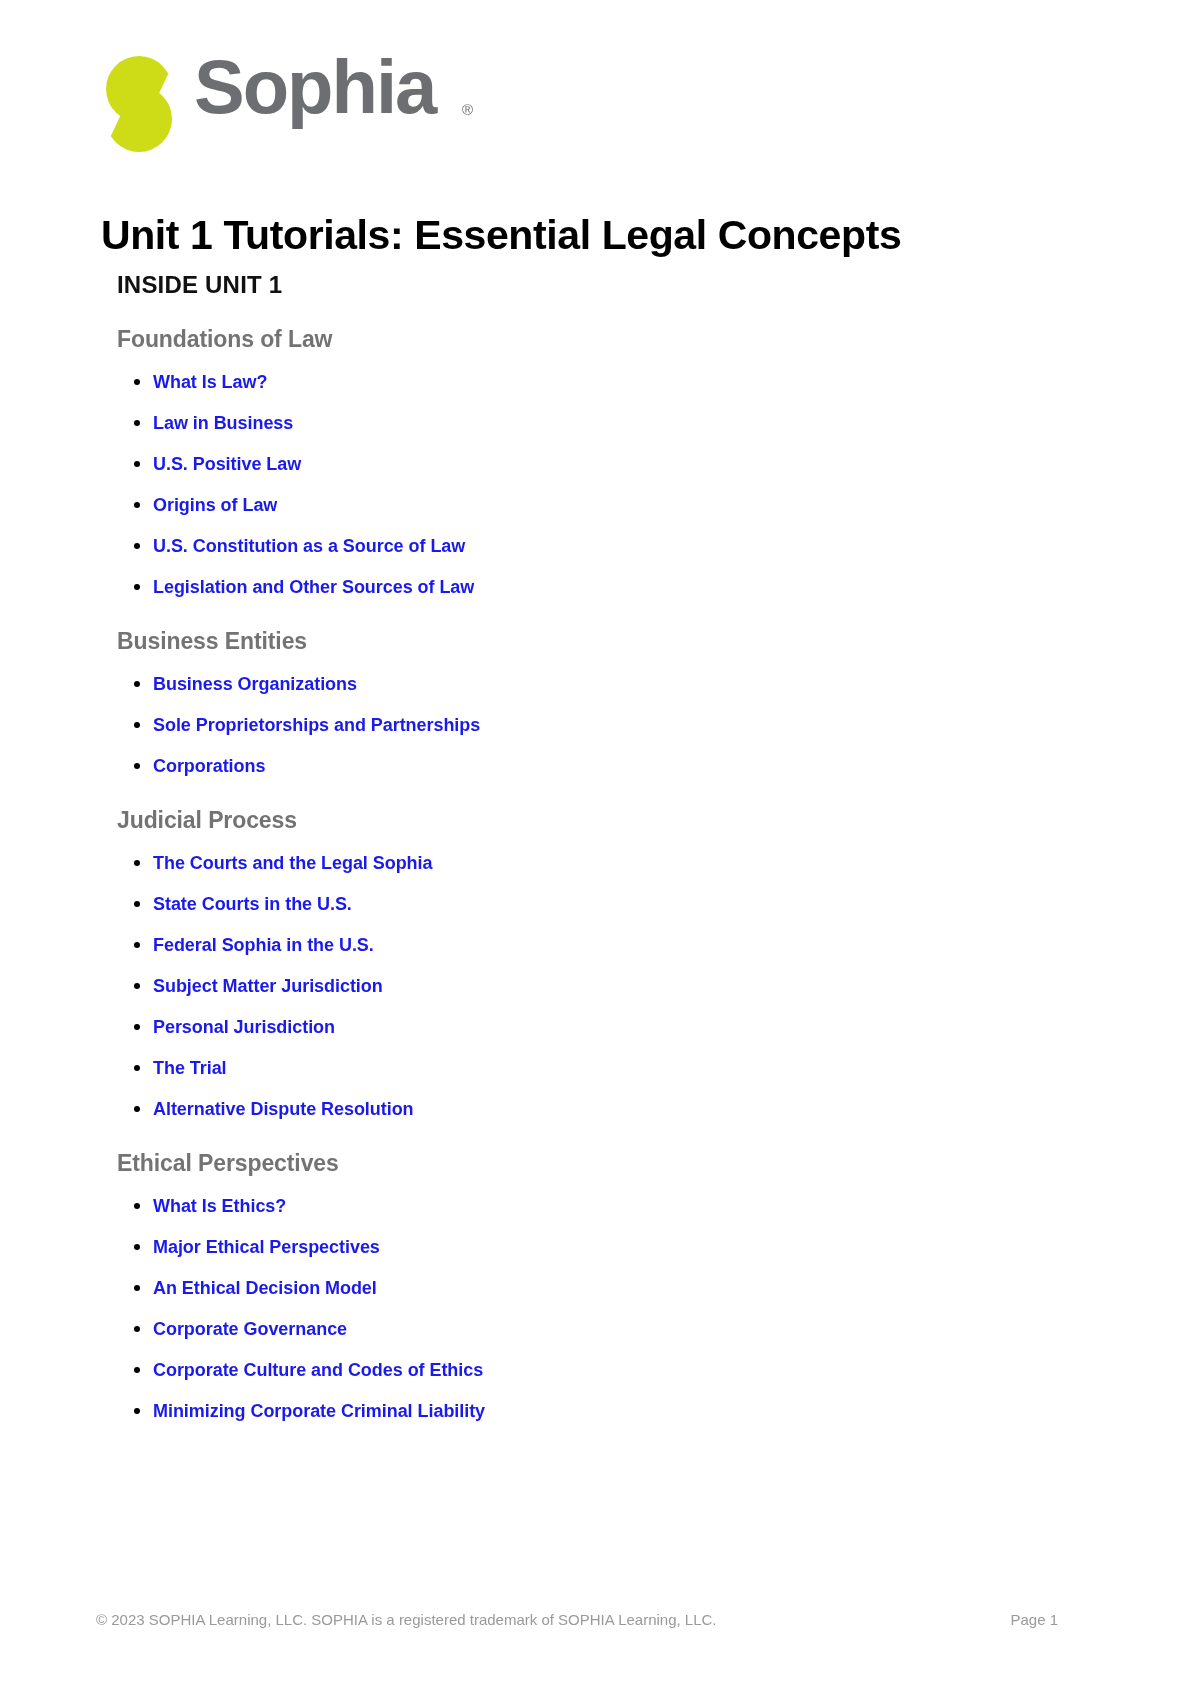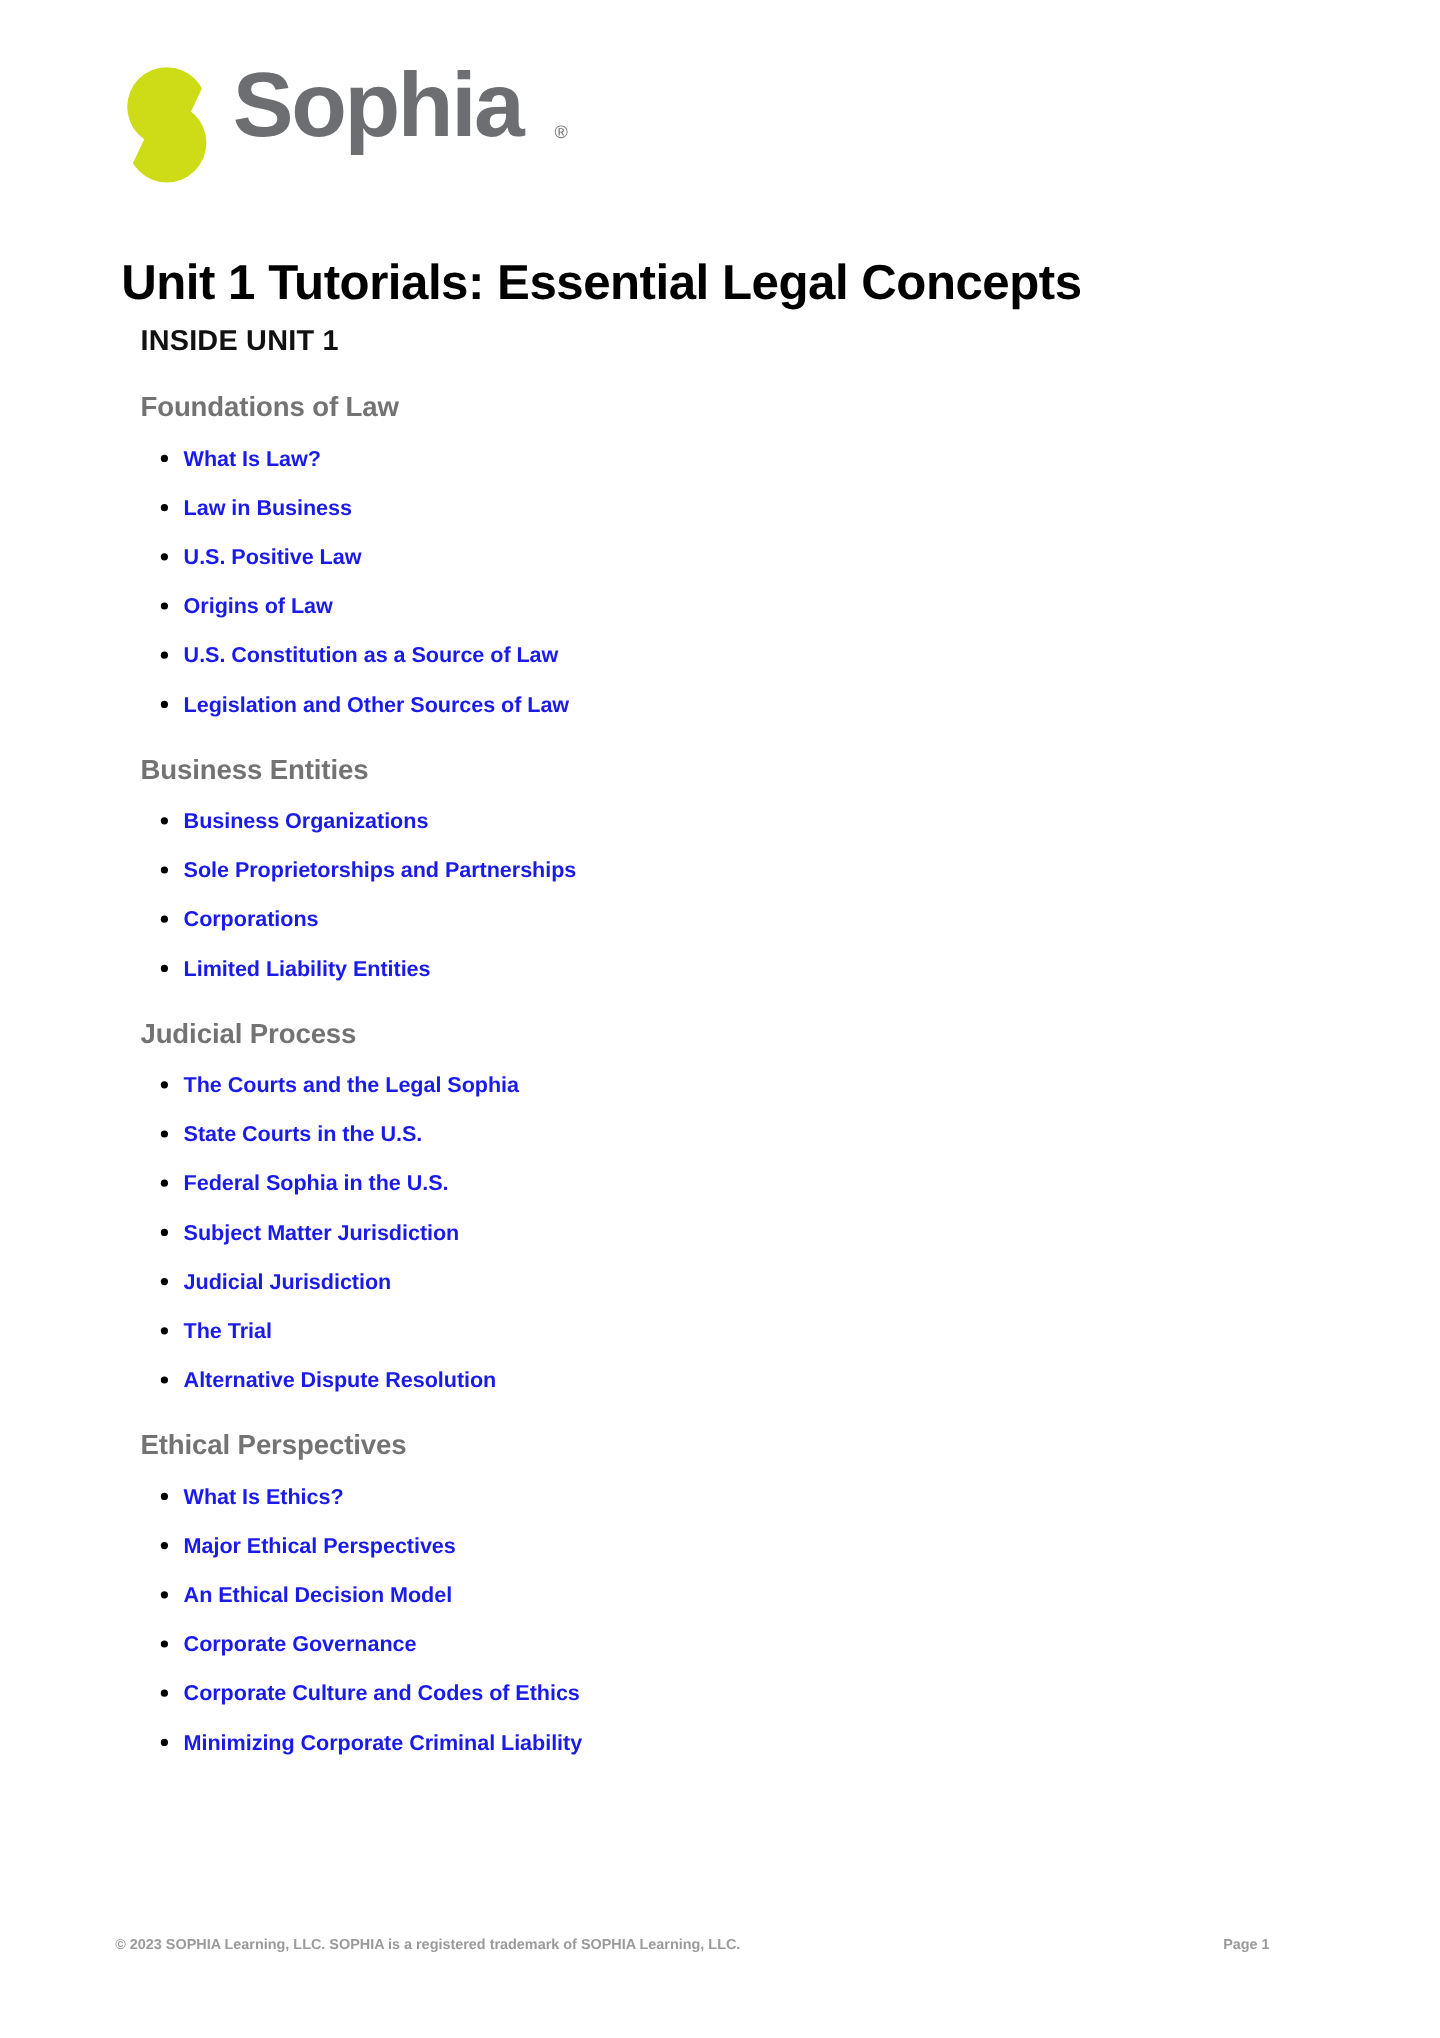"Limited Liability Entities" li { html: <li> <span></span> <a>Limited Liability Entities</a> </li> -> none }
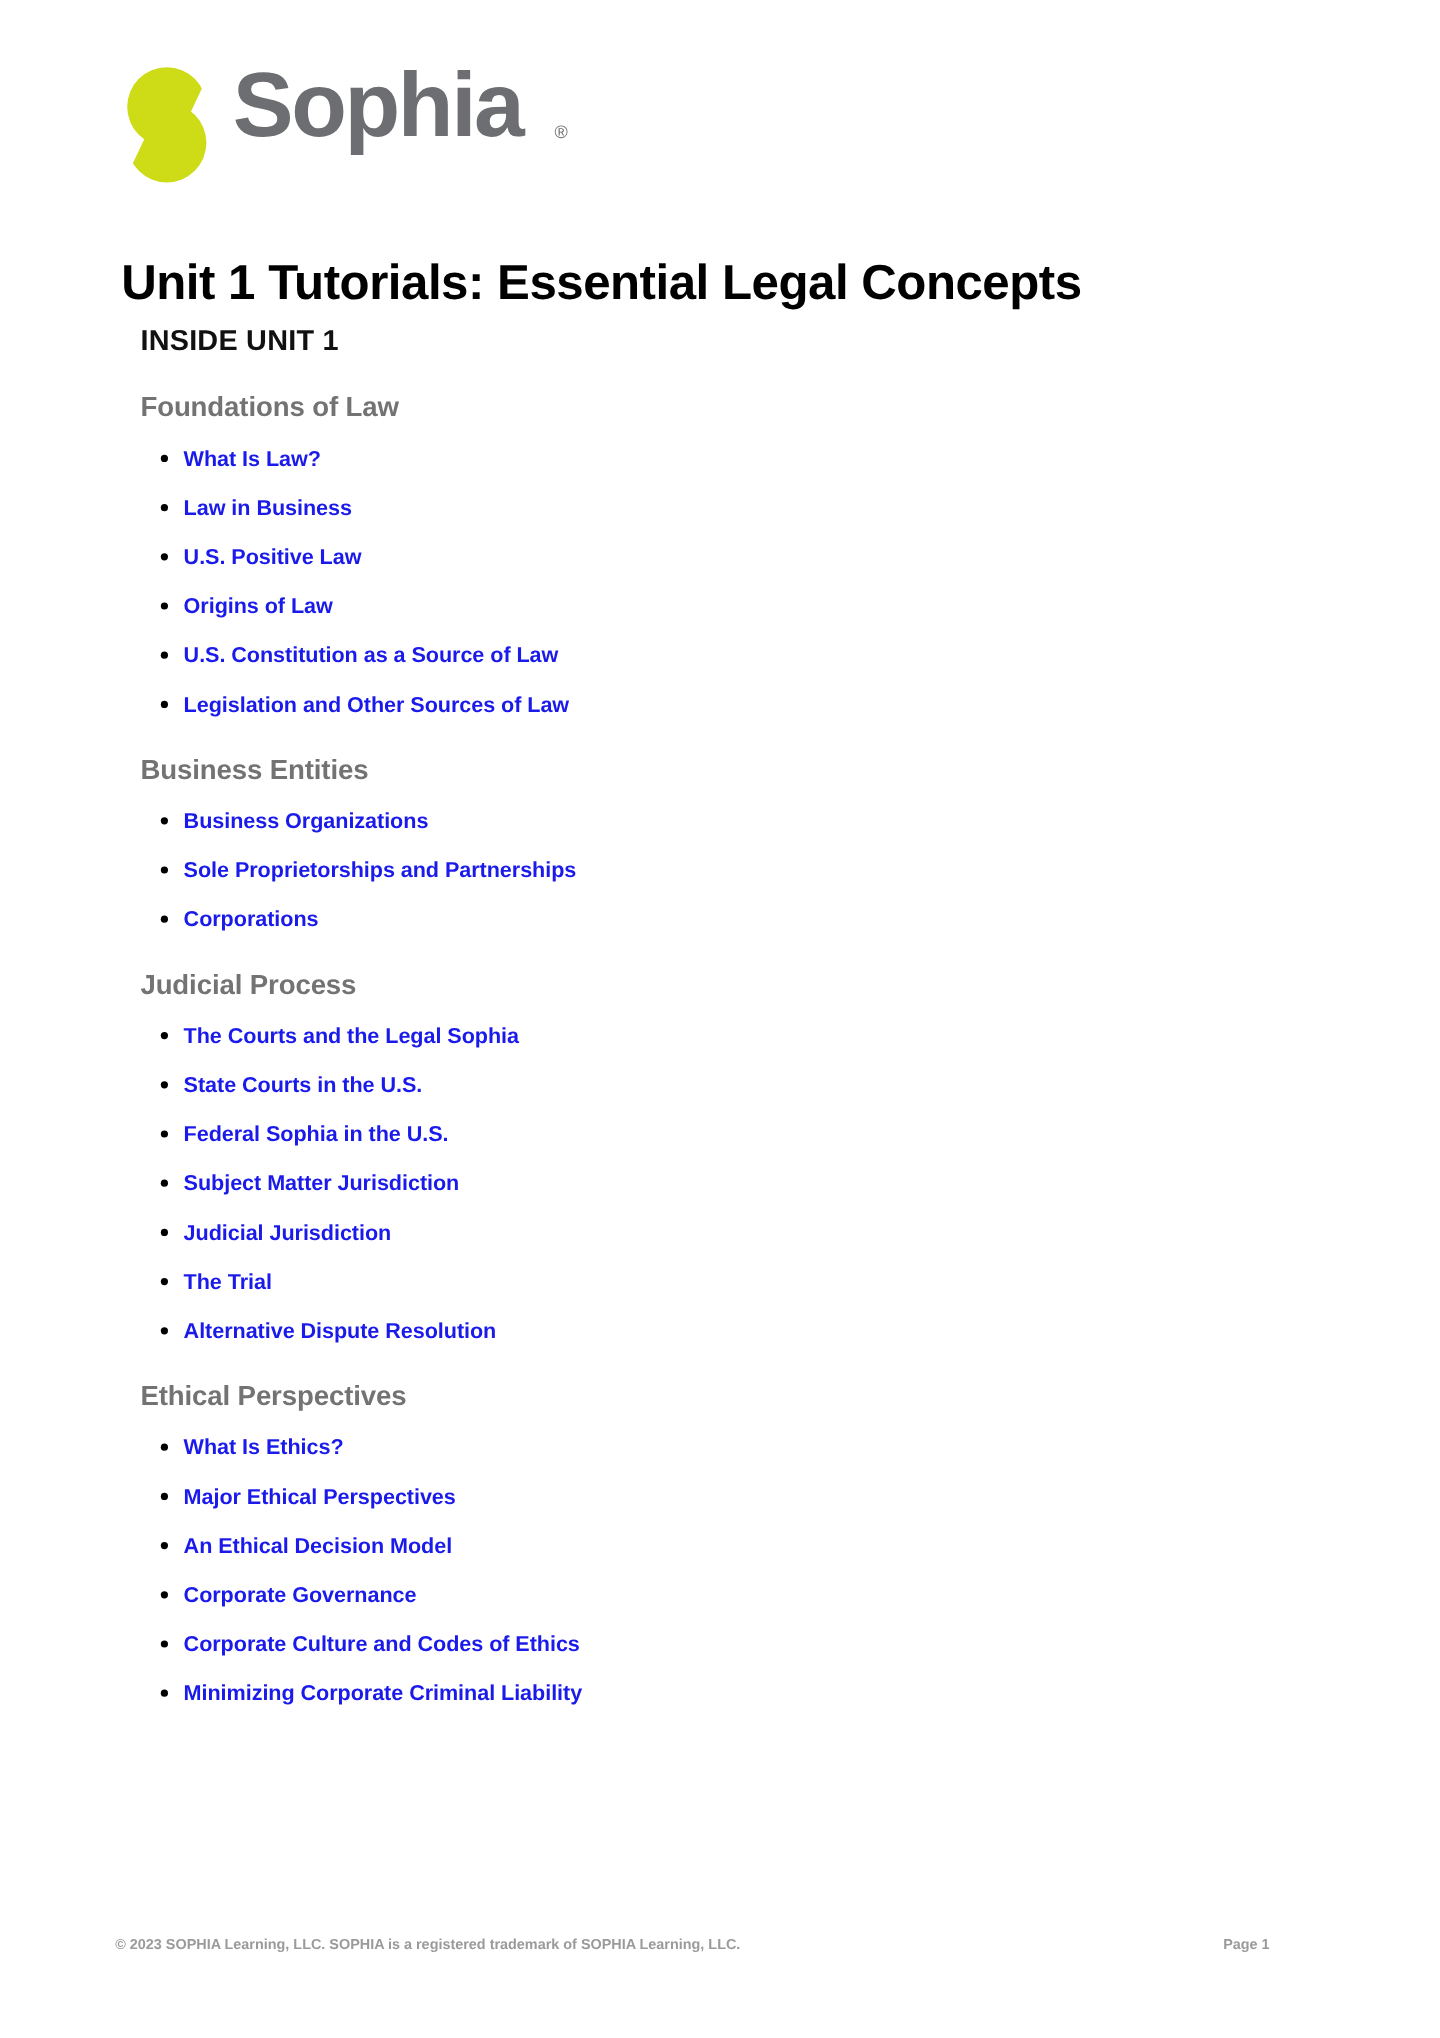"Judicial Jurisdiction" a.tutorial-link { text: Judicial -> Personal }
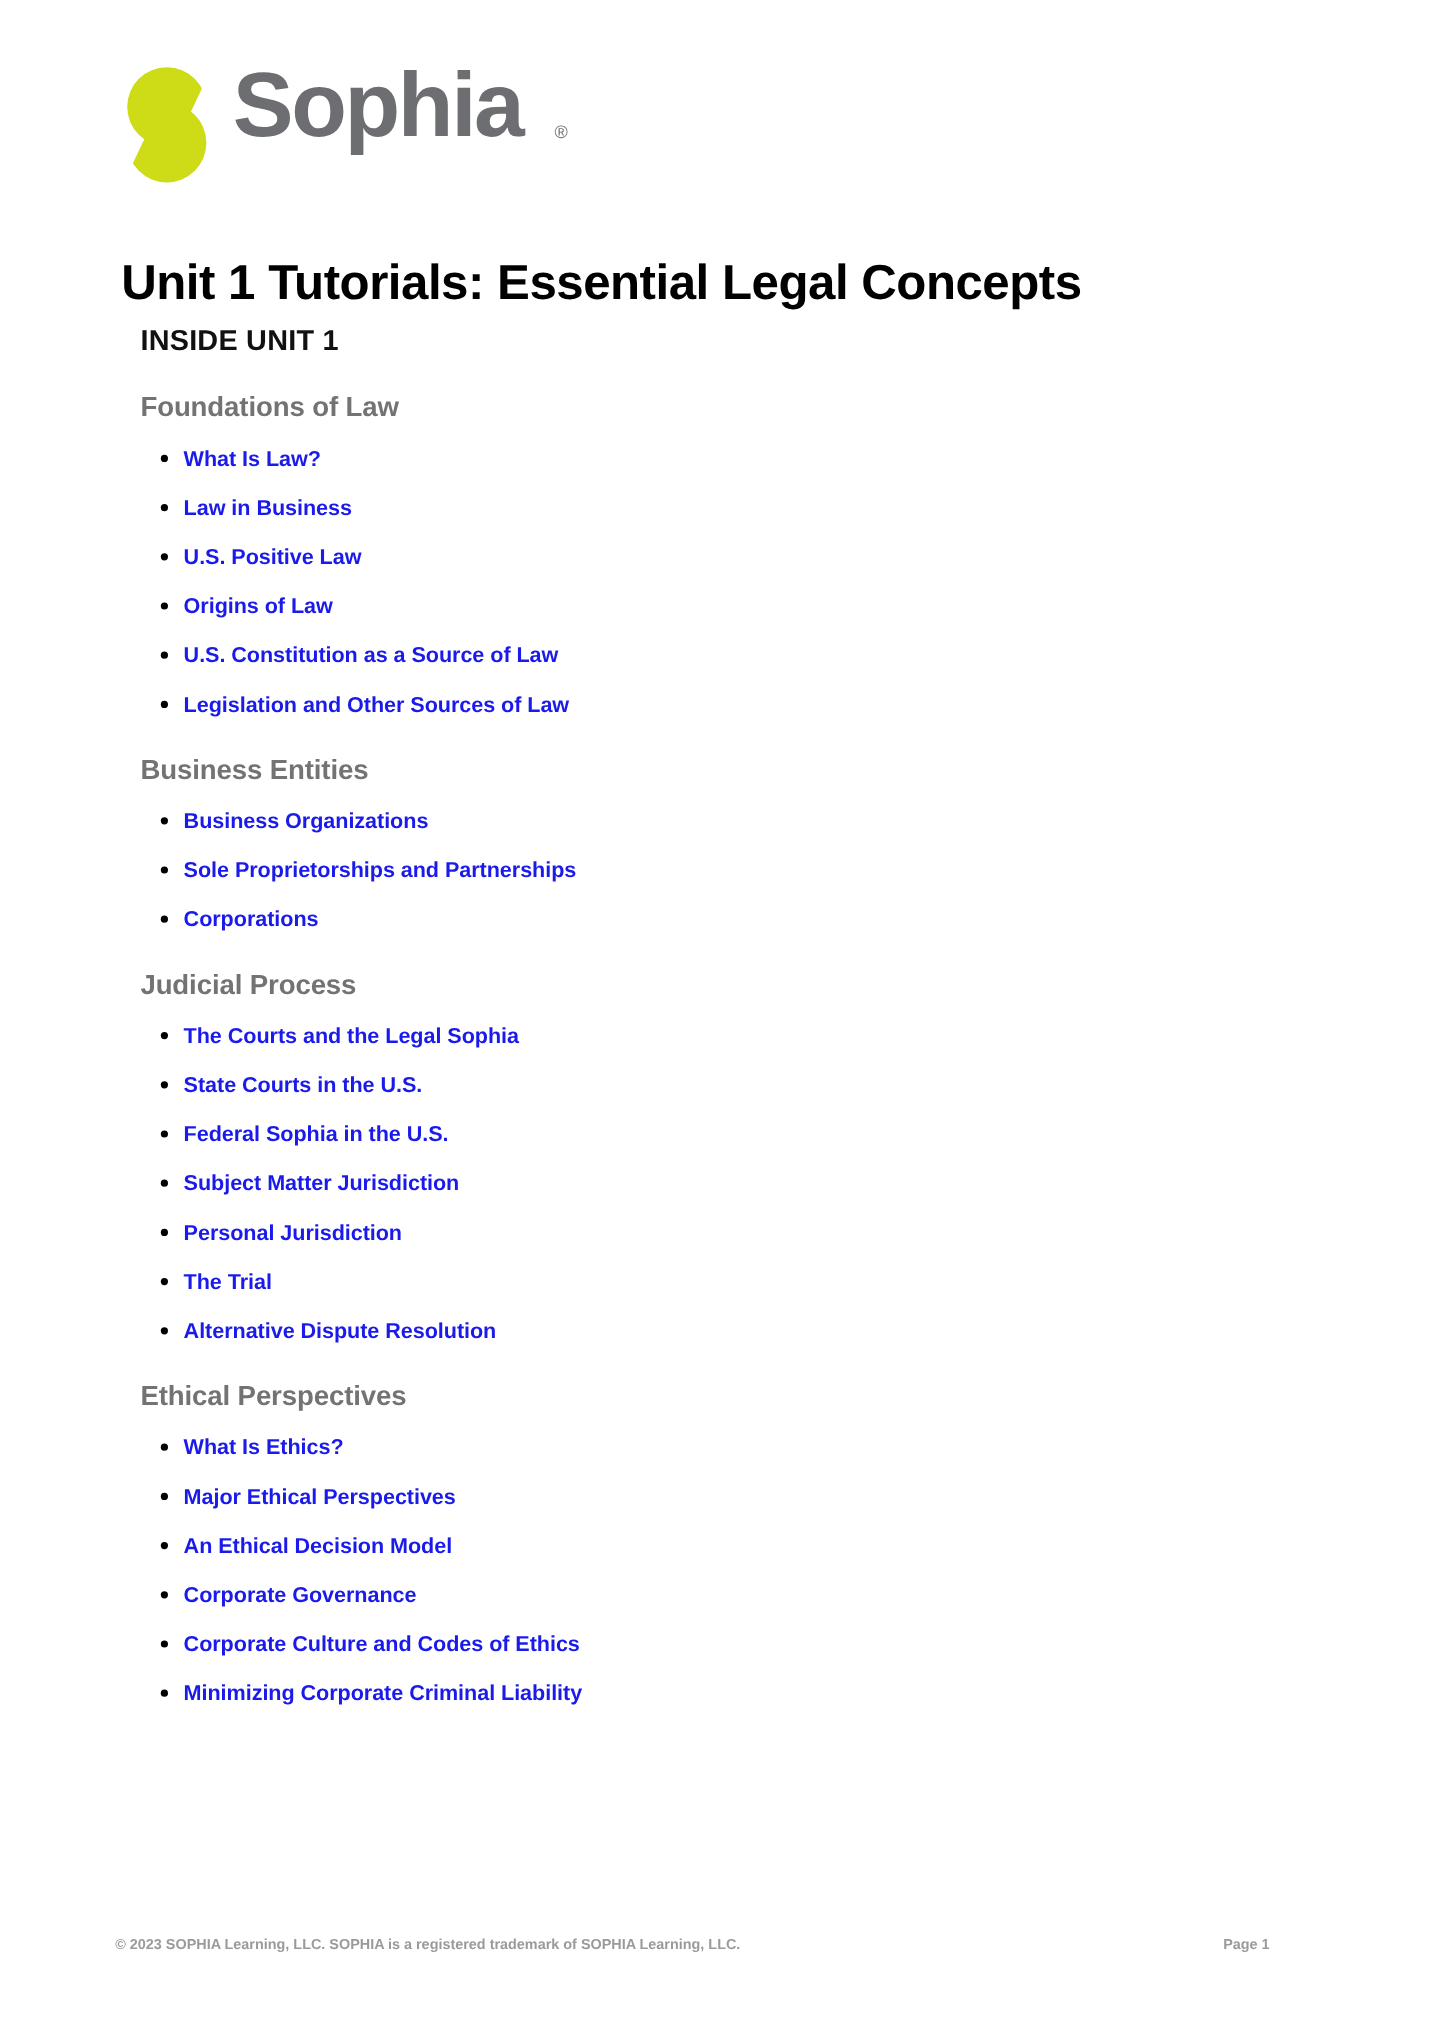"© 2023 SOPHIA Learning, LLC." .footer { font-size: 12px -> 15px; font-weight: bold -> none }
